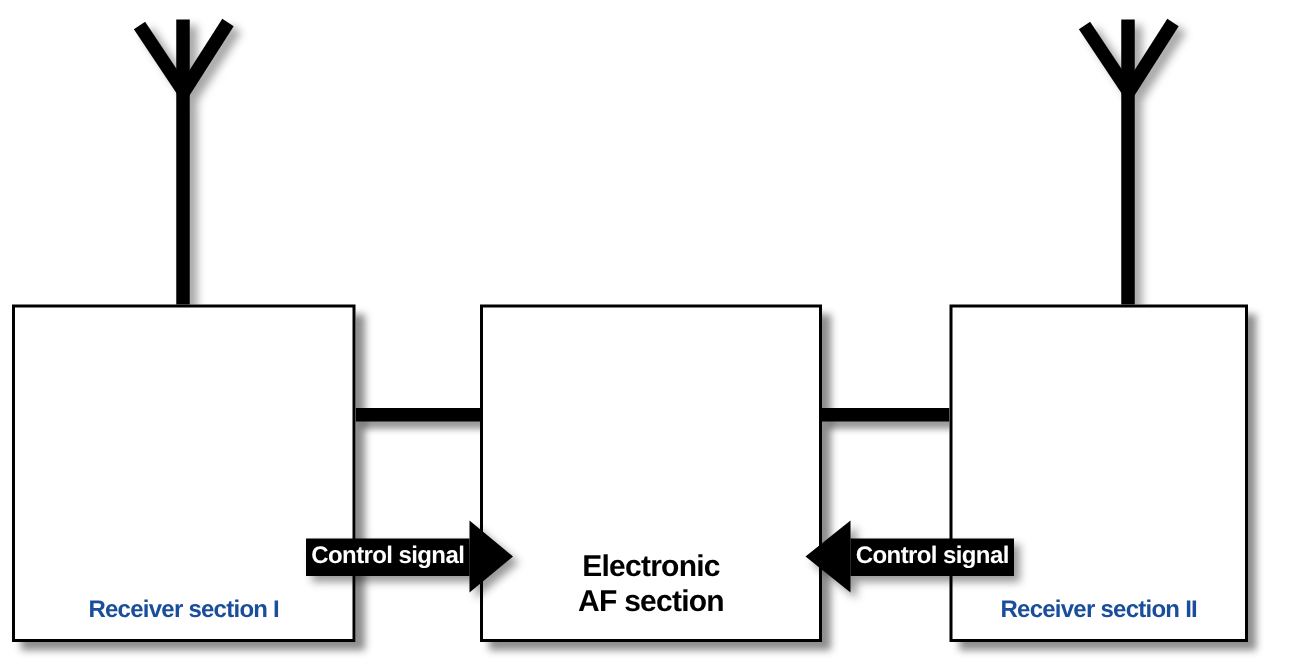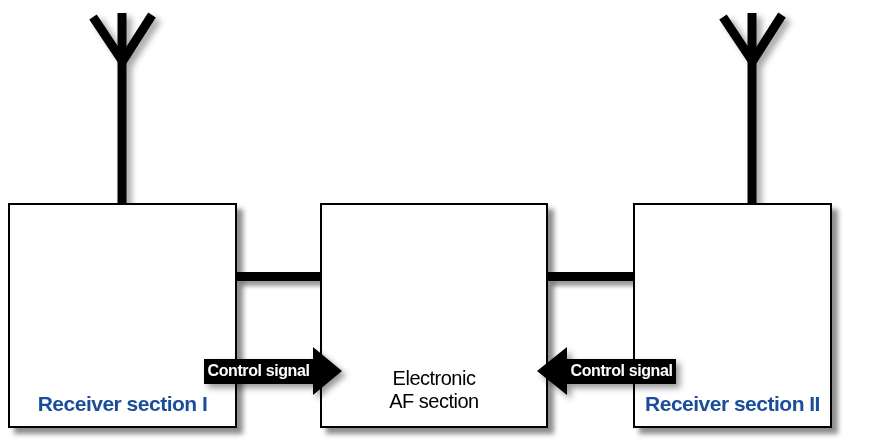"Electronic" .switch-label { font-weight: normal -> bold }
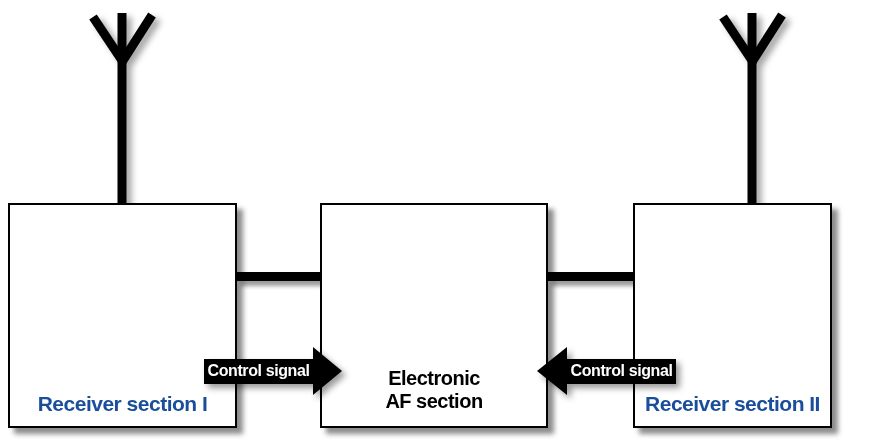"Receiver section I" .receiver-label { font-size: 21px -> 16px }
